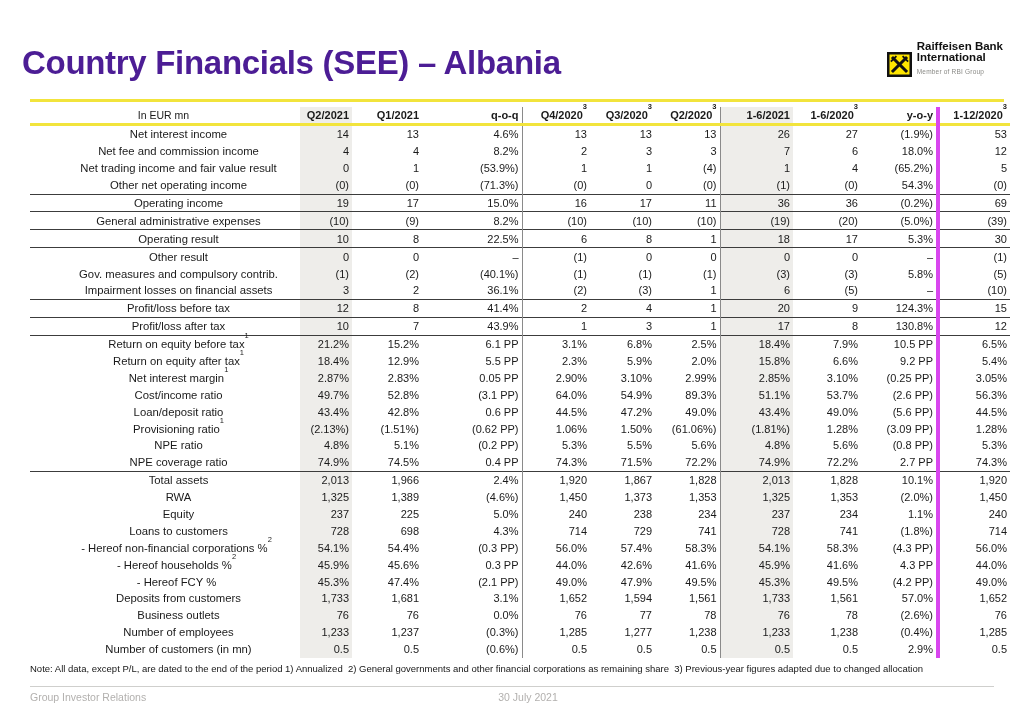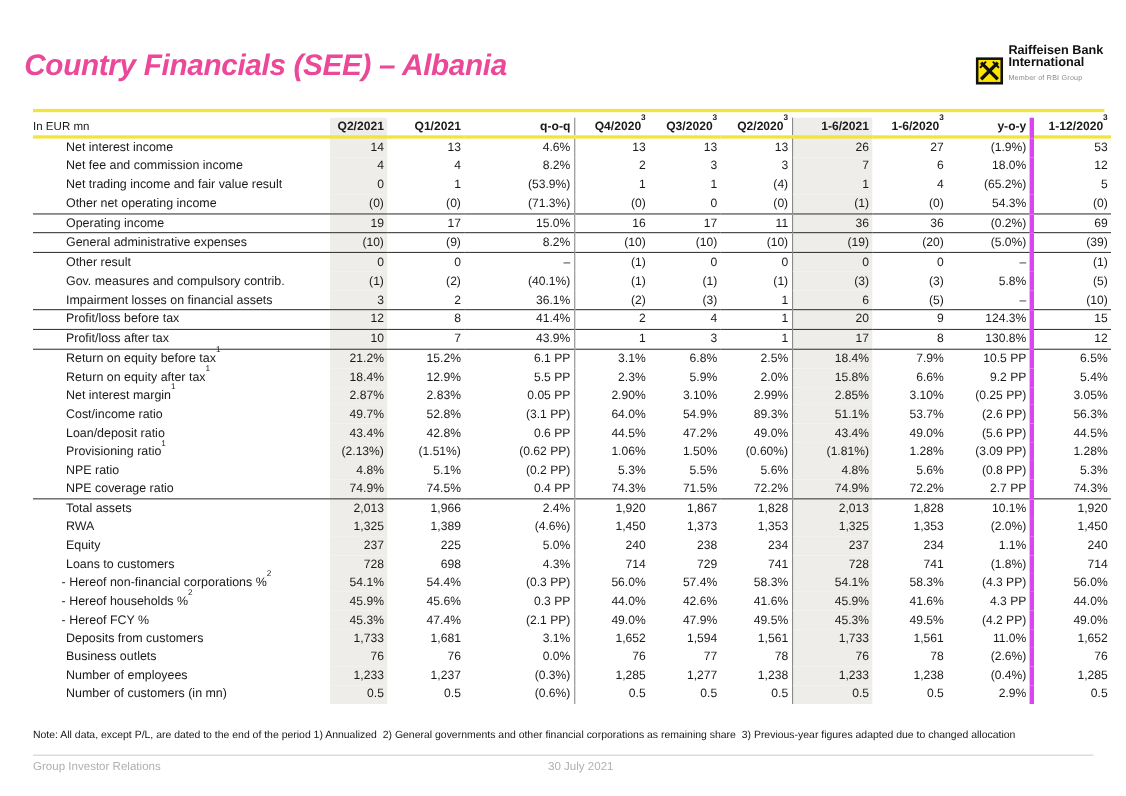"Country Financials (SEE) – Albania" .page-title { color: #ec4899 -> #4c1d95; font-size: 27px -> 33px; font-style: italic -> none }
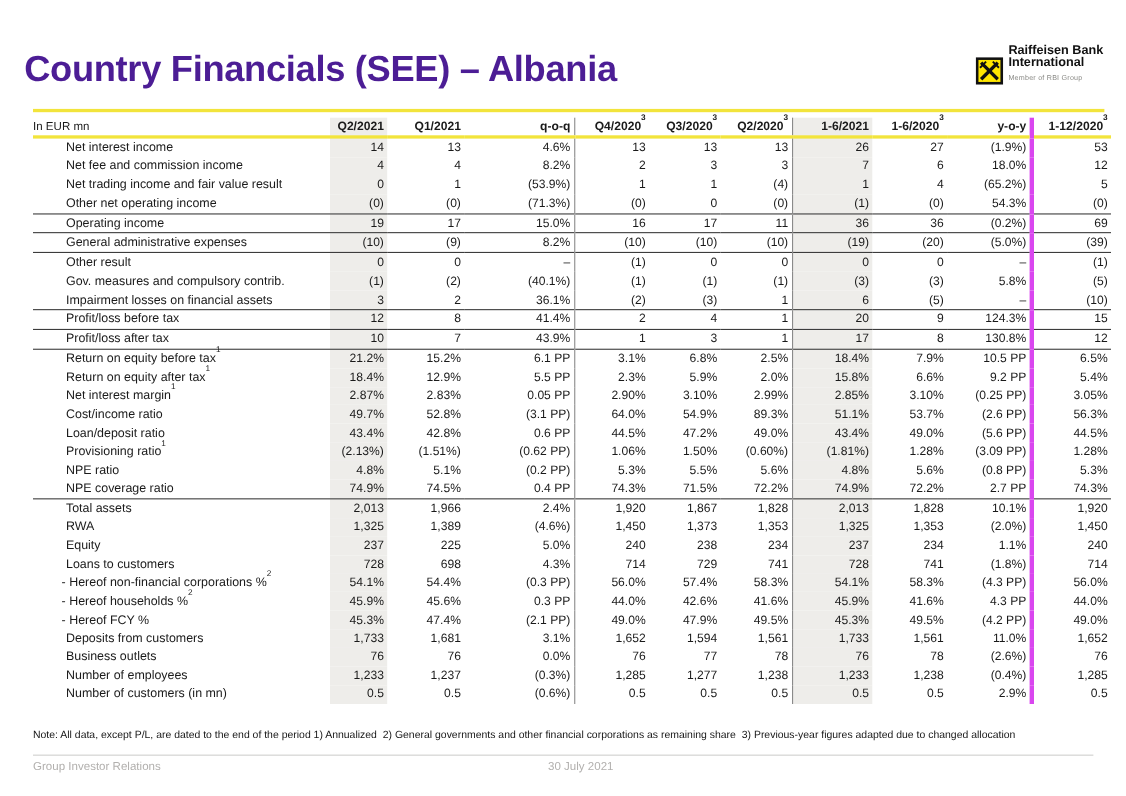"In EUR mn" .fin-table th.label,.fin-table td.label { text-align: left -> center }
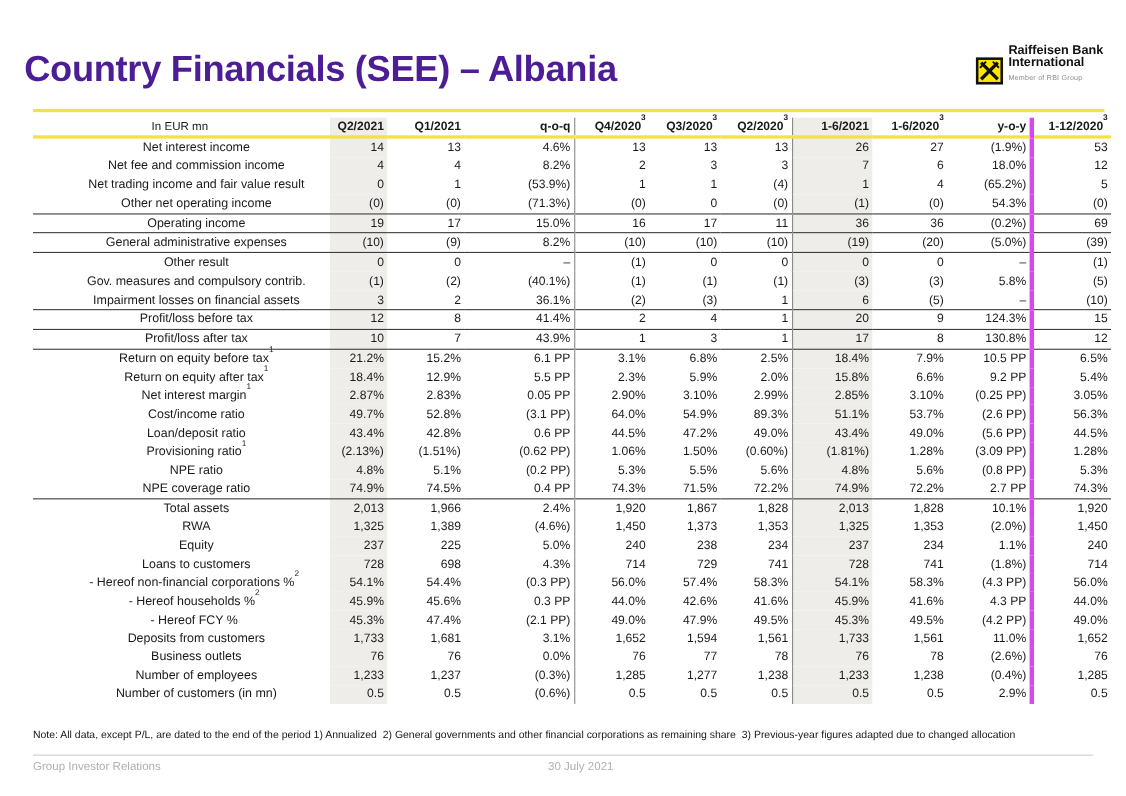"Operating result" tr.group-top { html: none -> <tr> <td>Operating result</td> <td>10</td> <td>8</td> <td>22.5%</td> <td>6</td> <td>8</td> <td>1</td> <td>18</td> <td>17</td> <td>5.3%</td> <td>30</td> </tr> }
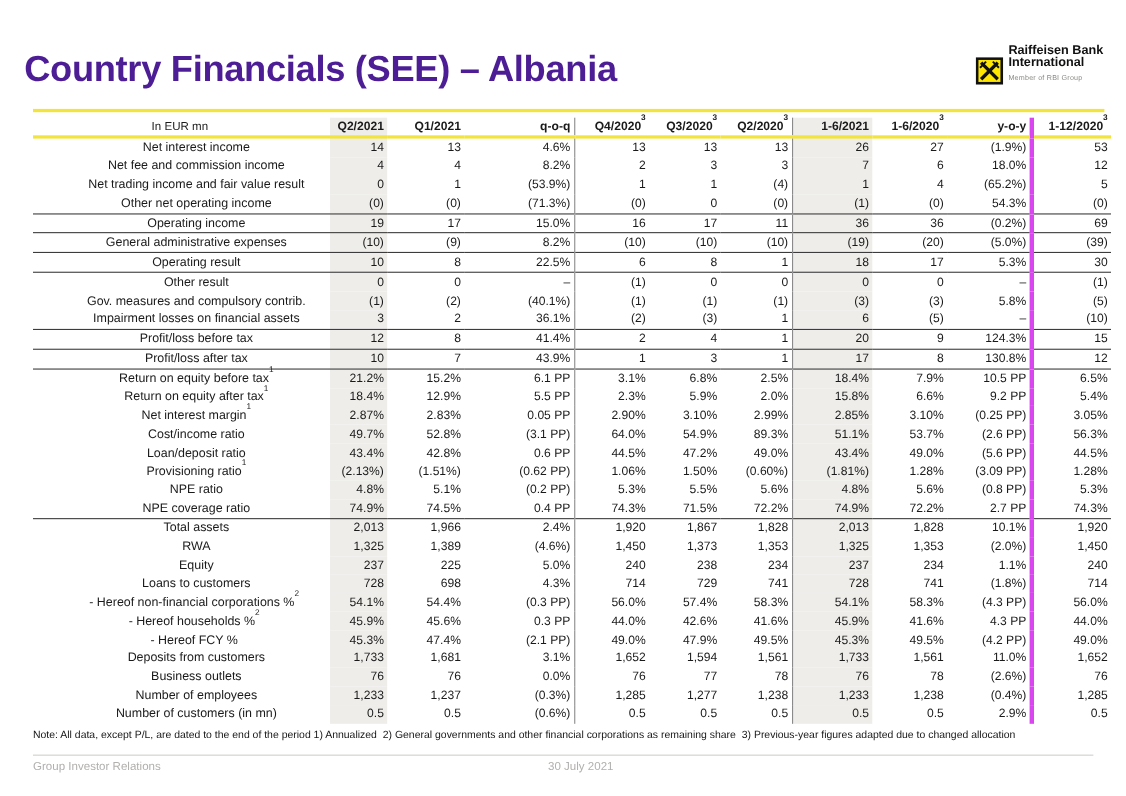"(0.60%)" td.sep-thin { text: 0.60% -> 61.06% }
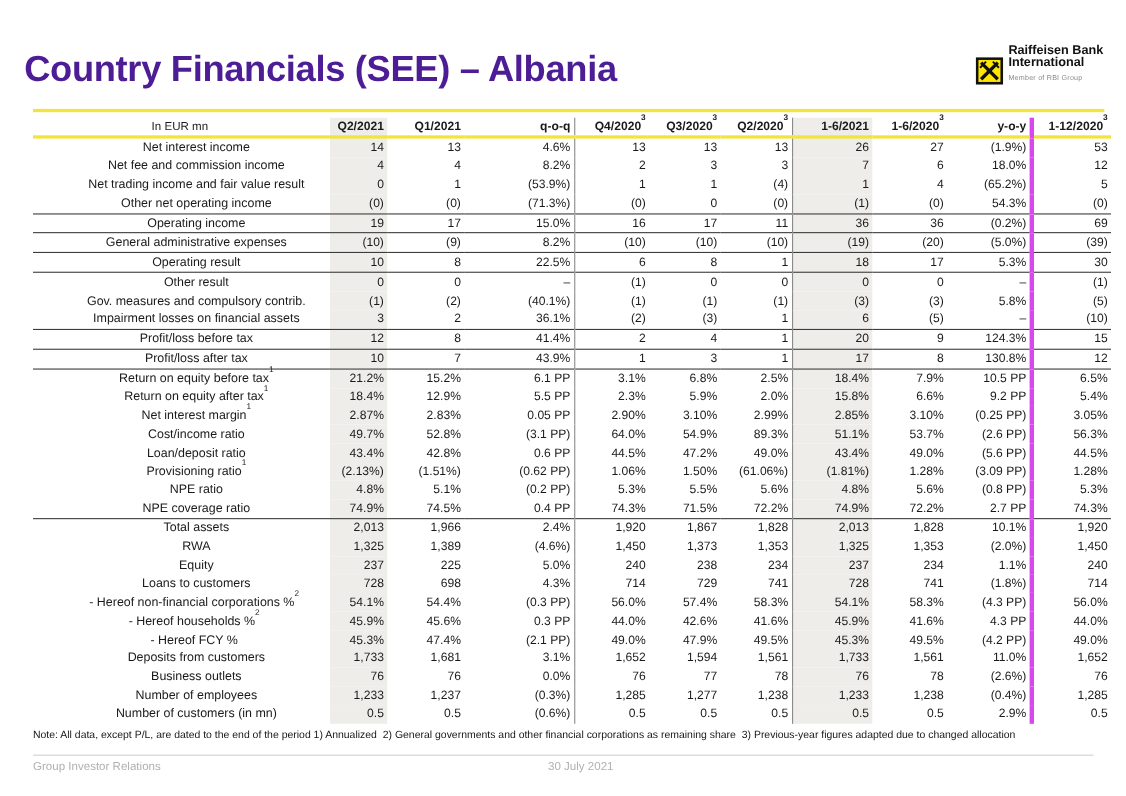"11.0%" td.sep-thick { text: 11.0% -> 57.0% }
